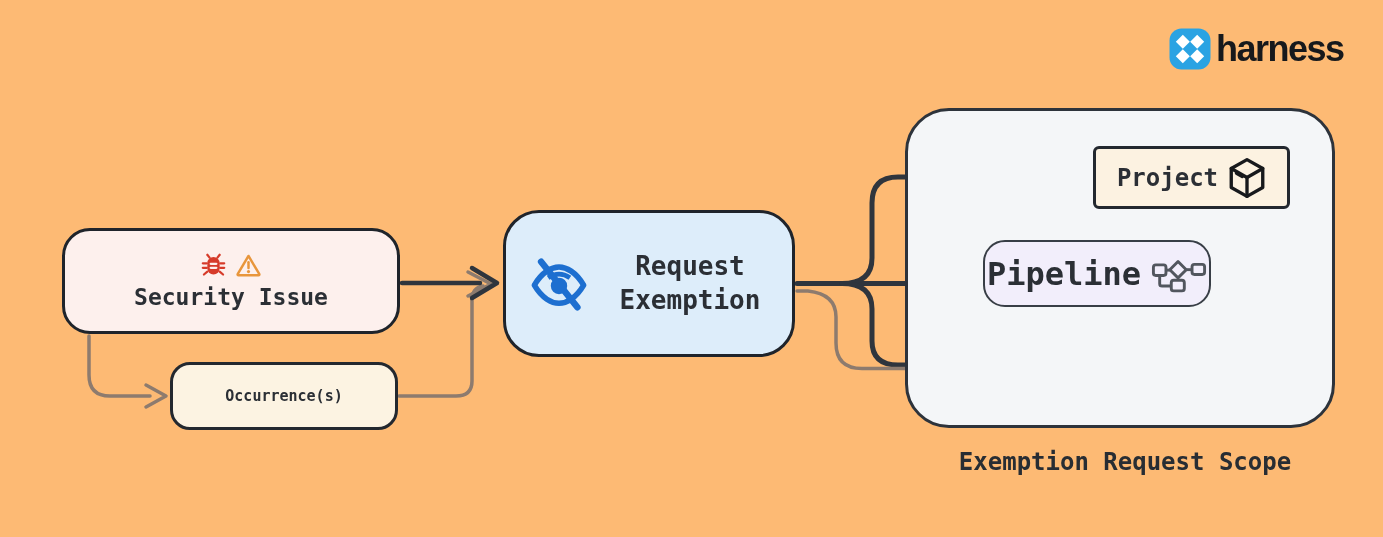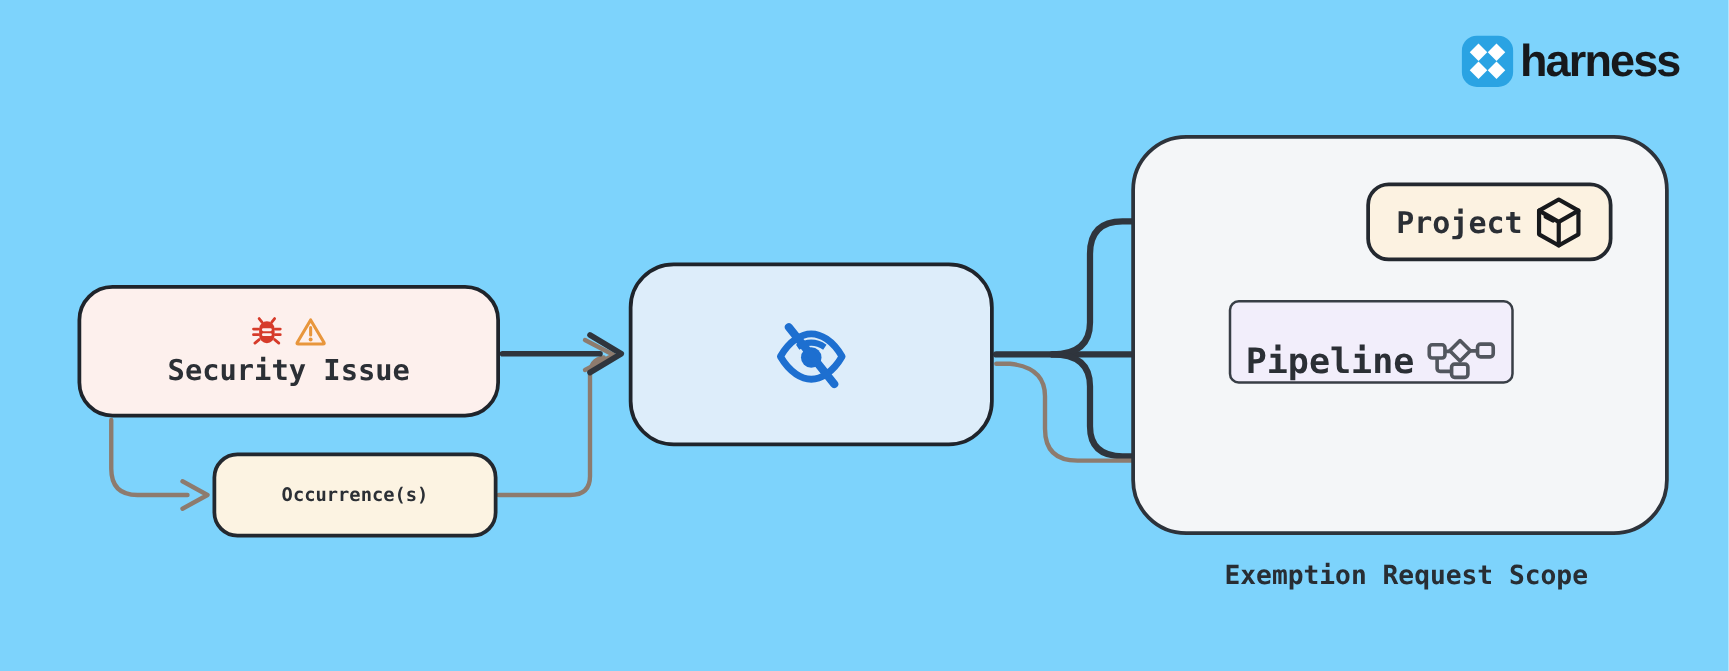"harness" .canvas { background: #7dd3fc -> #fdba74 }
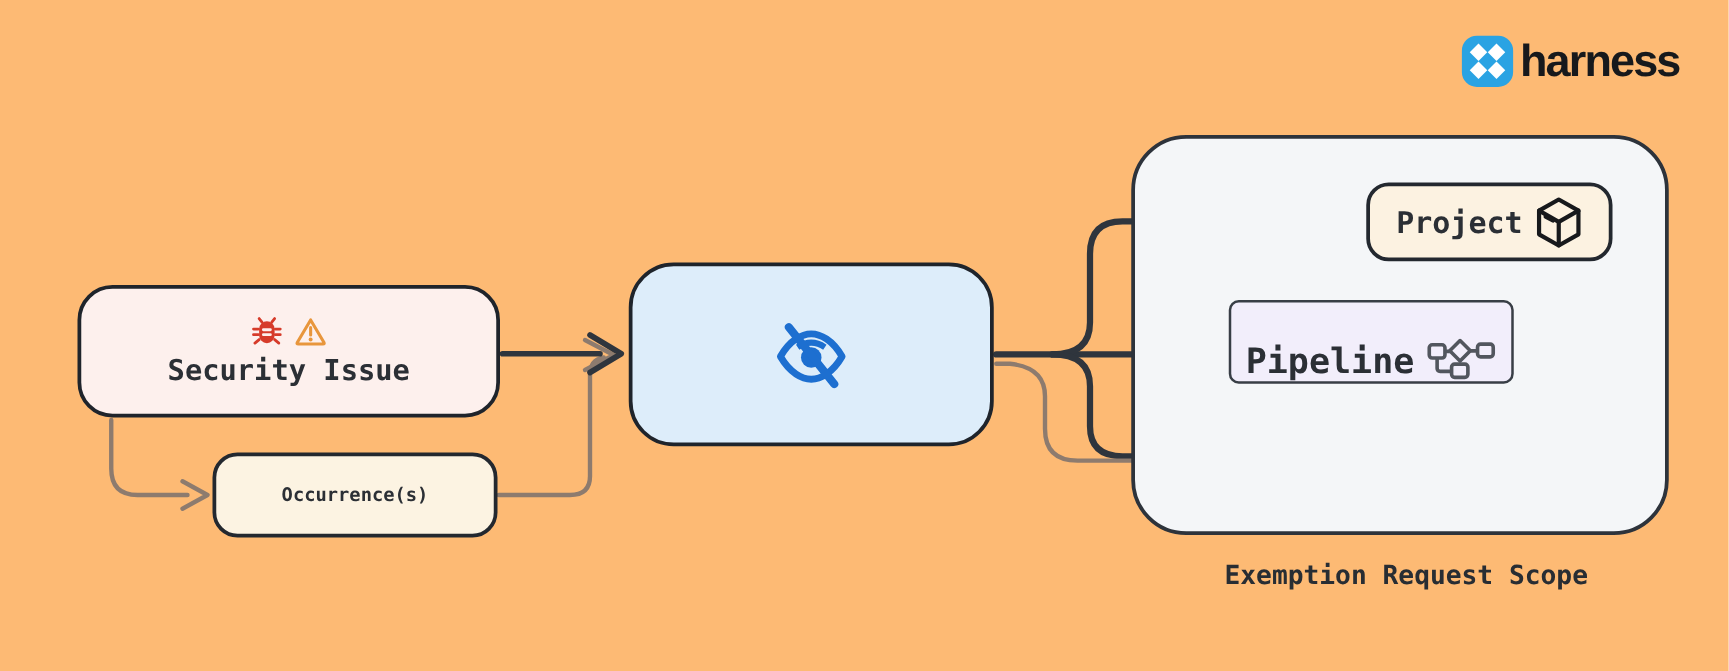"Project" .node-project { border-radius: 18px -> 6px }
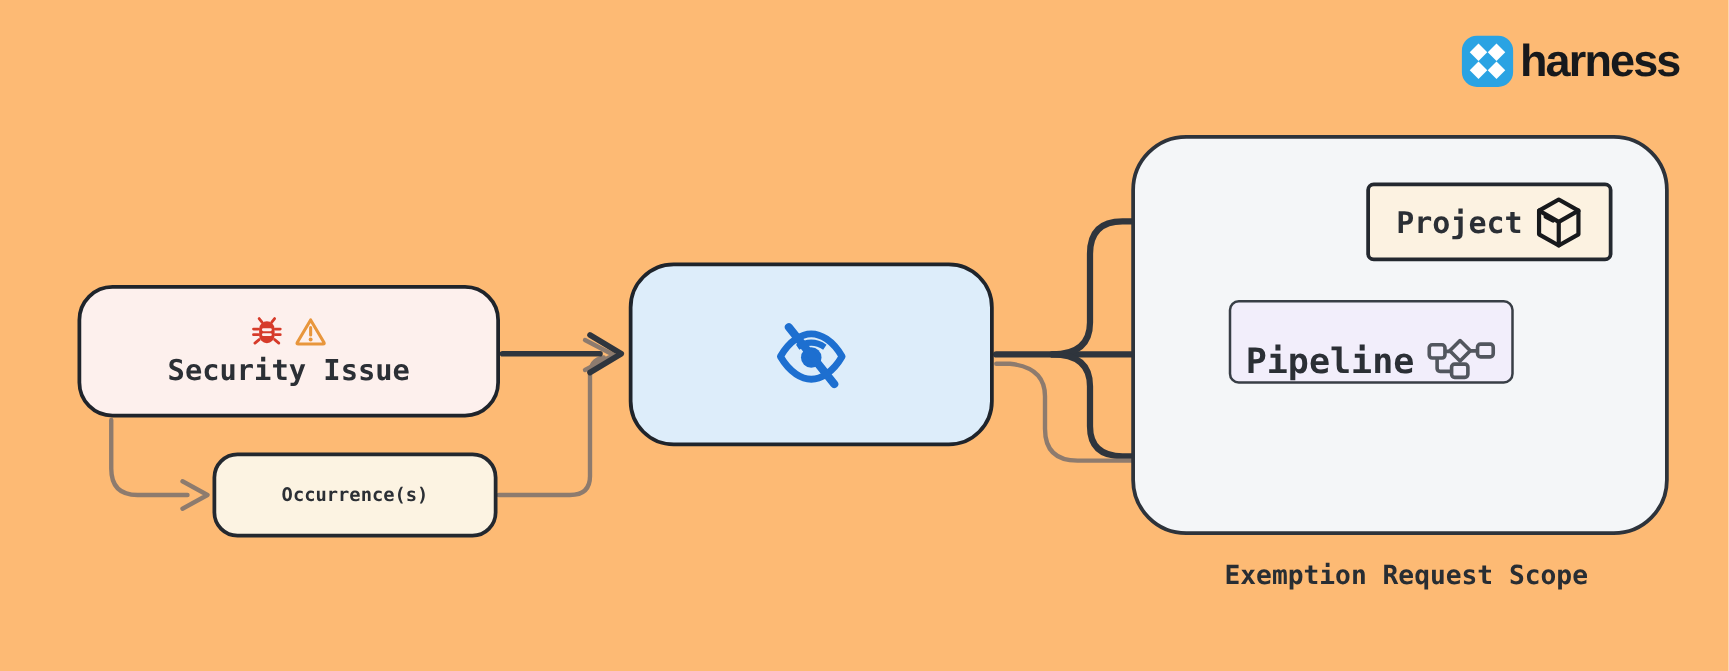"Request Exemption" div.label { html: none -> <div>Request Exemption</div> }
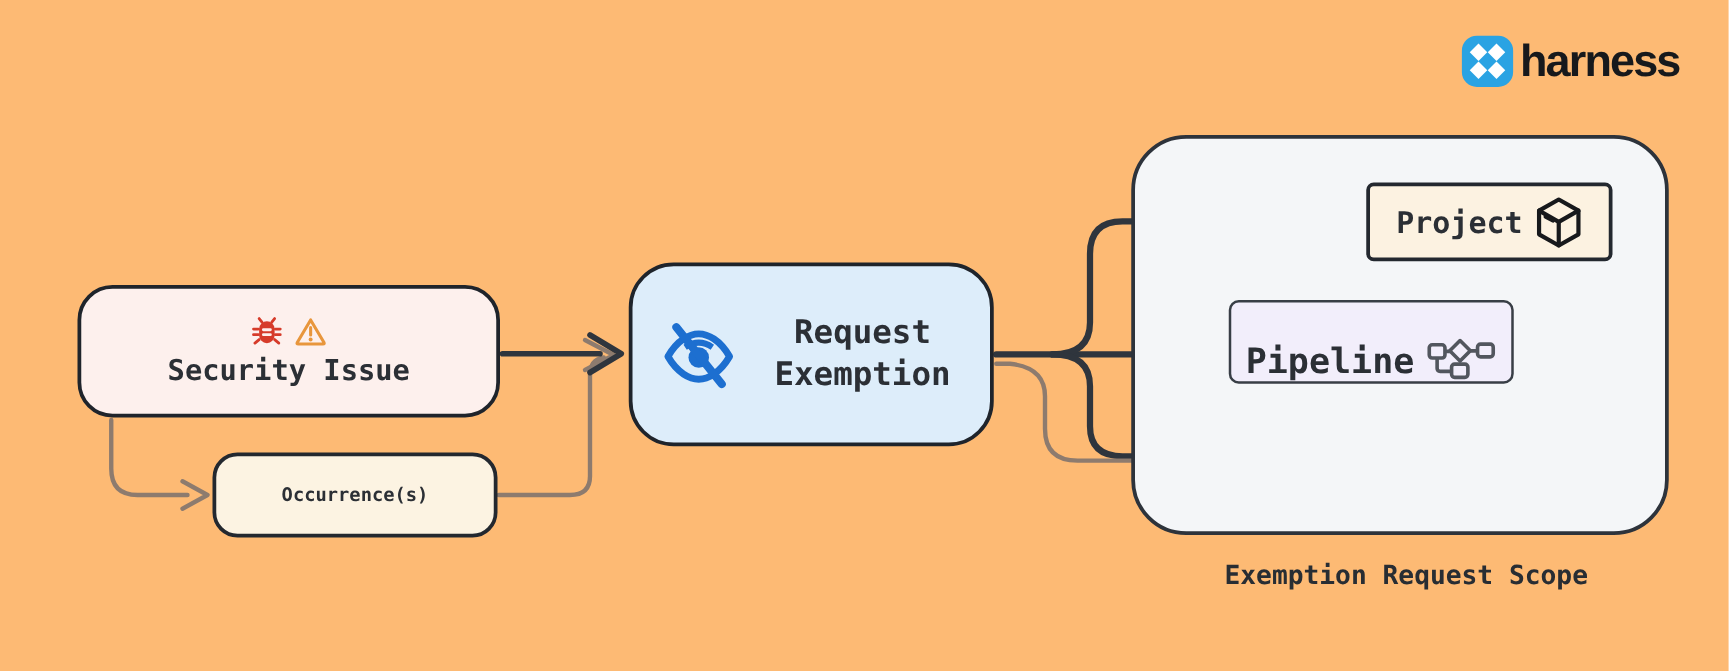"Pipeline" .node-pipeline { align-items: flex-end -> none; border-radius: 8px -> 22px; font-size: 28px -> 32px }
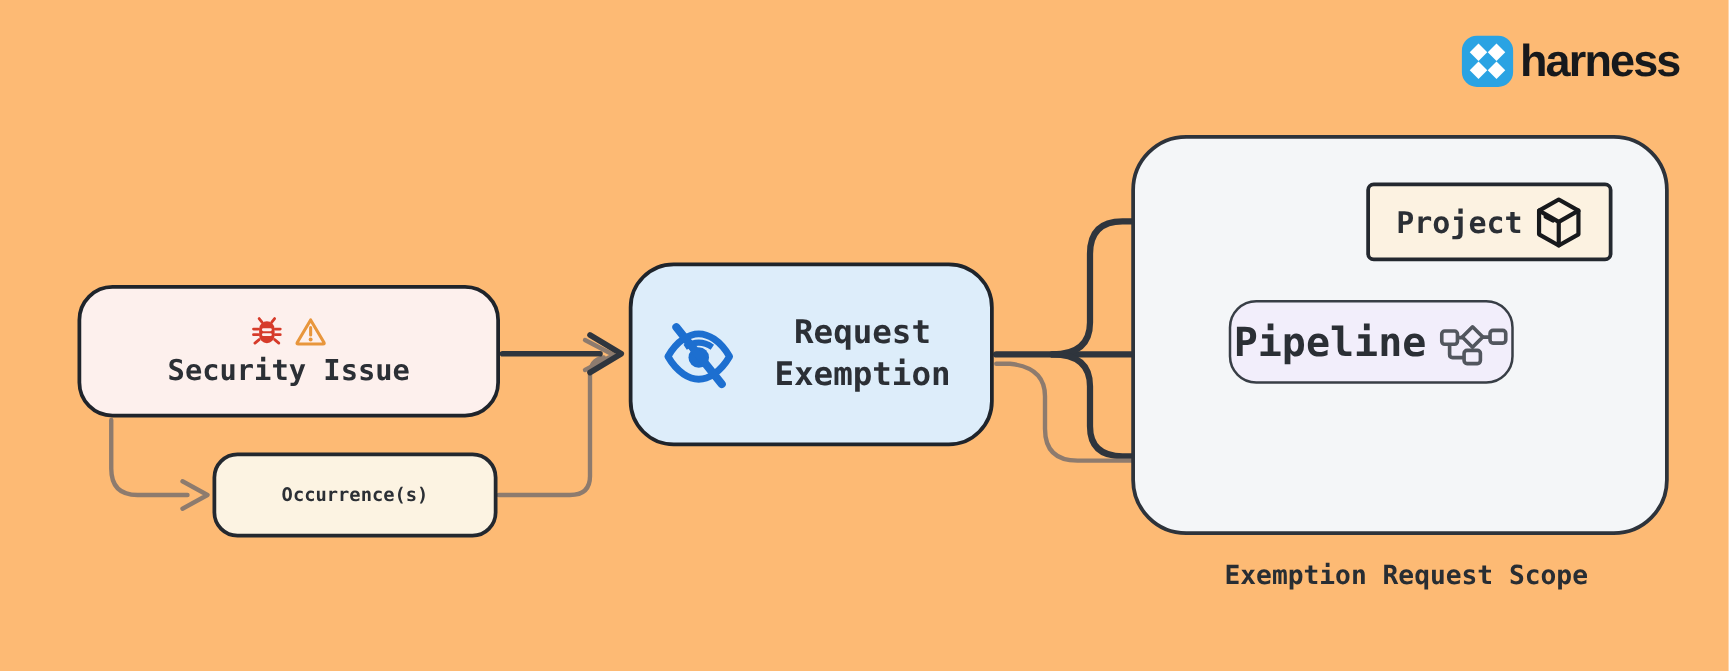"Exemption Request Scope" .scope-title { font-size: 21px -> 24px }
